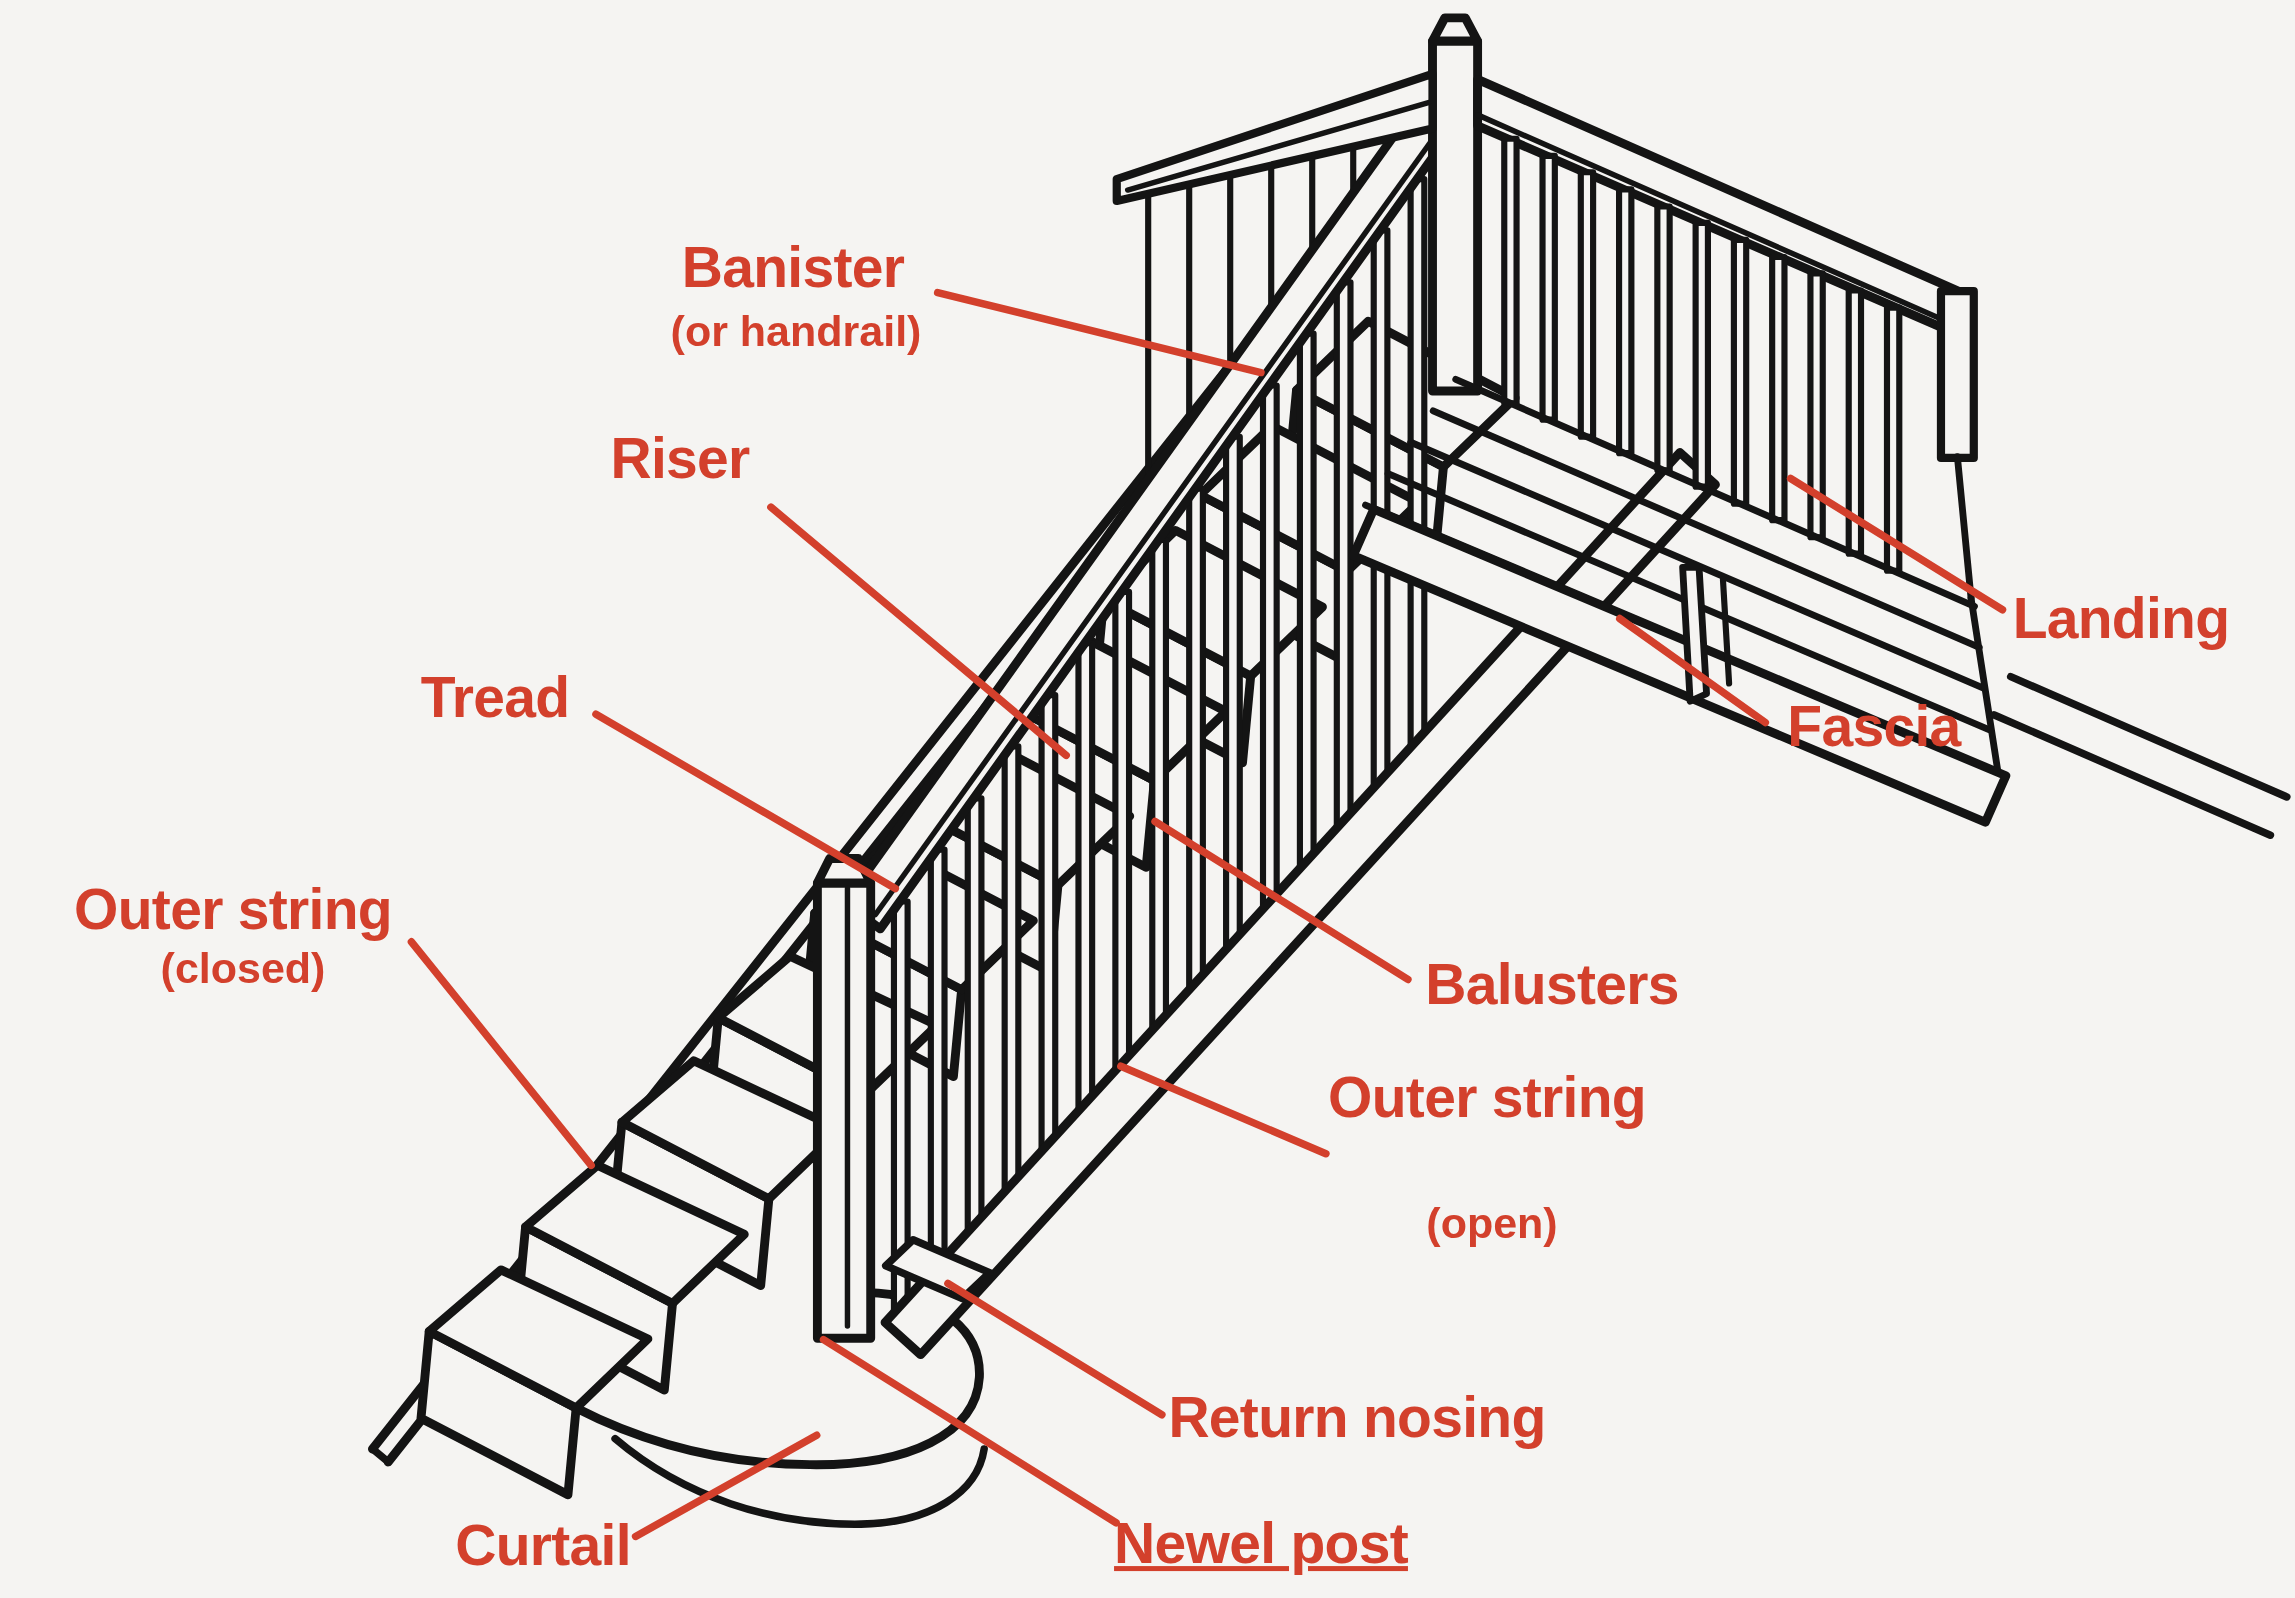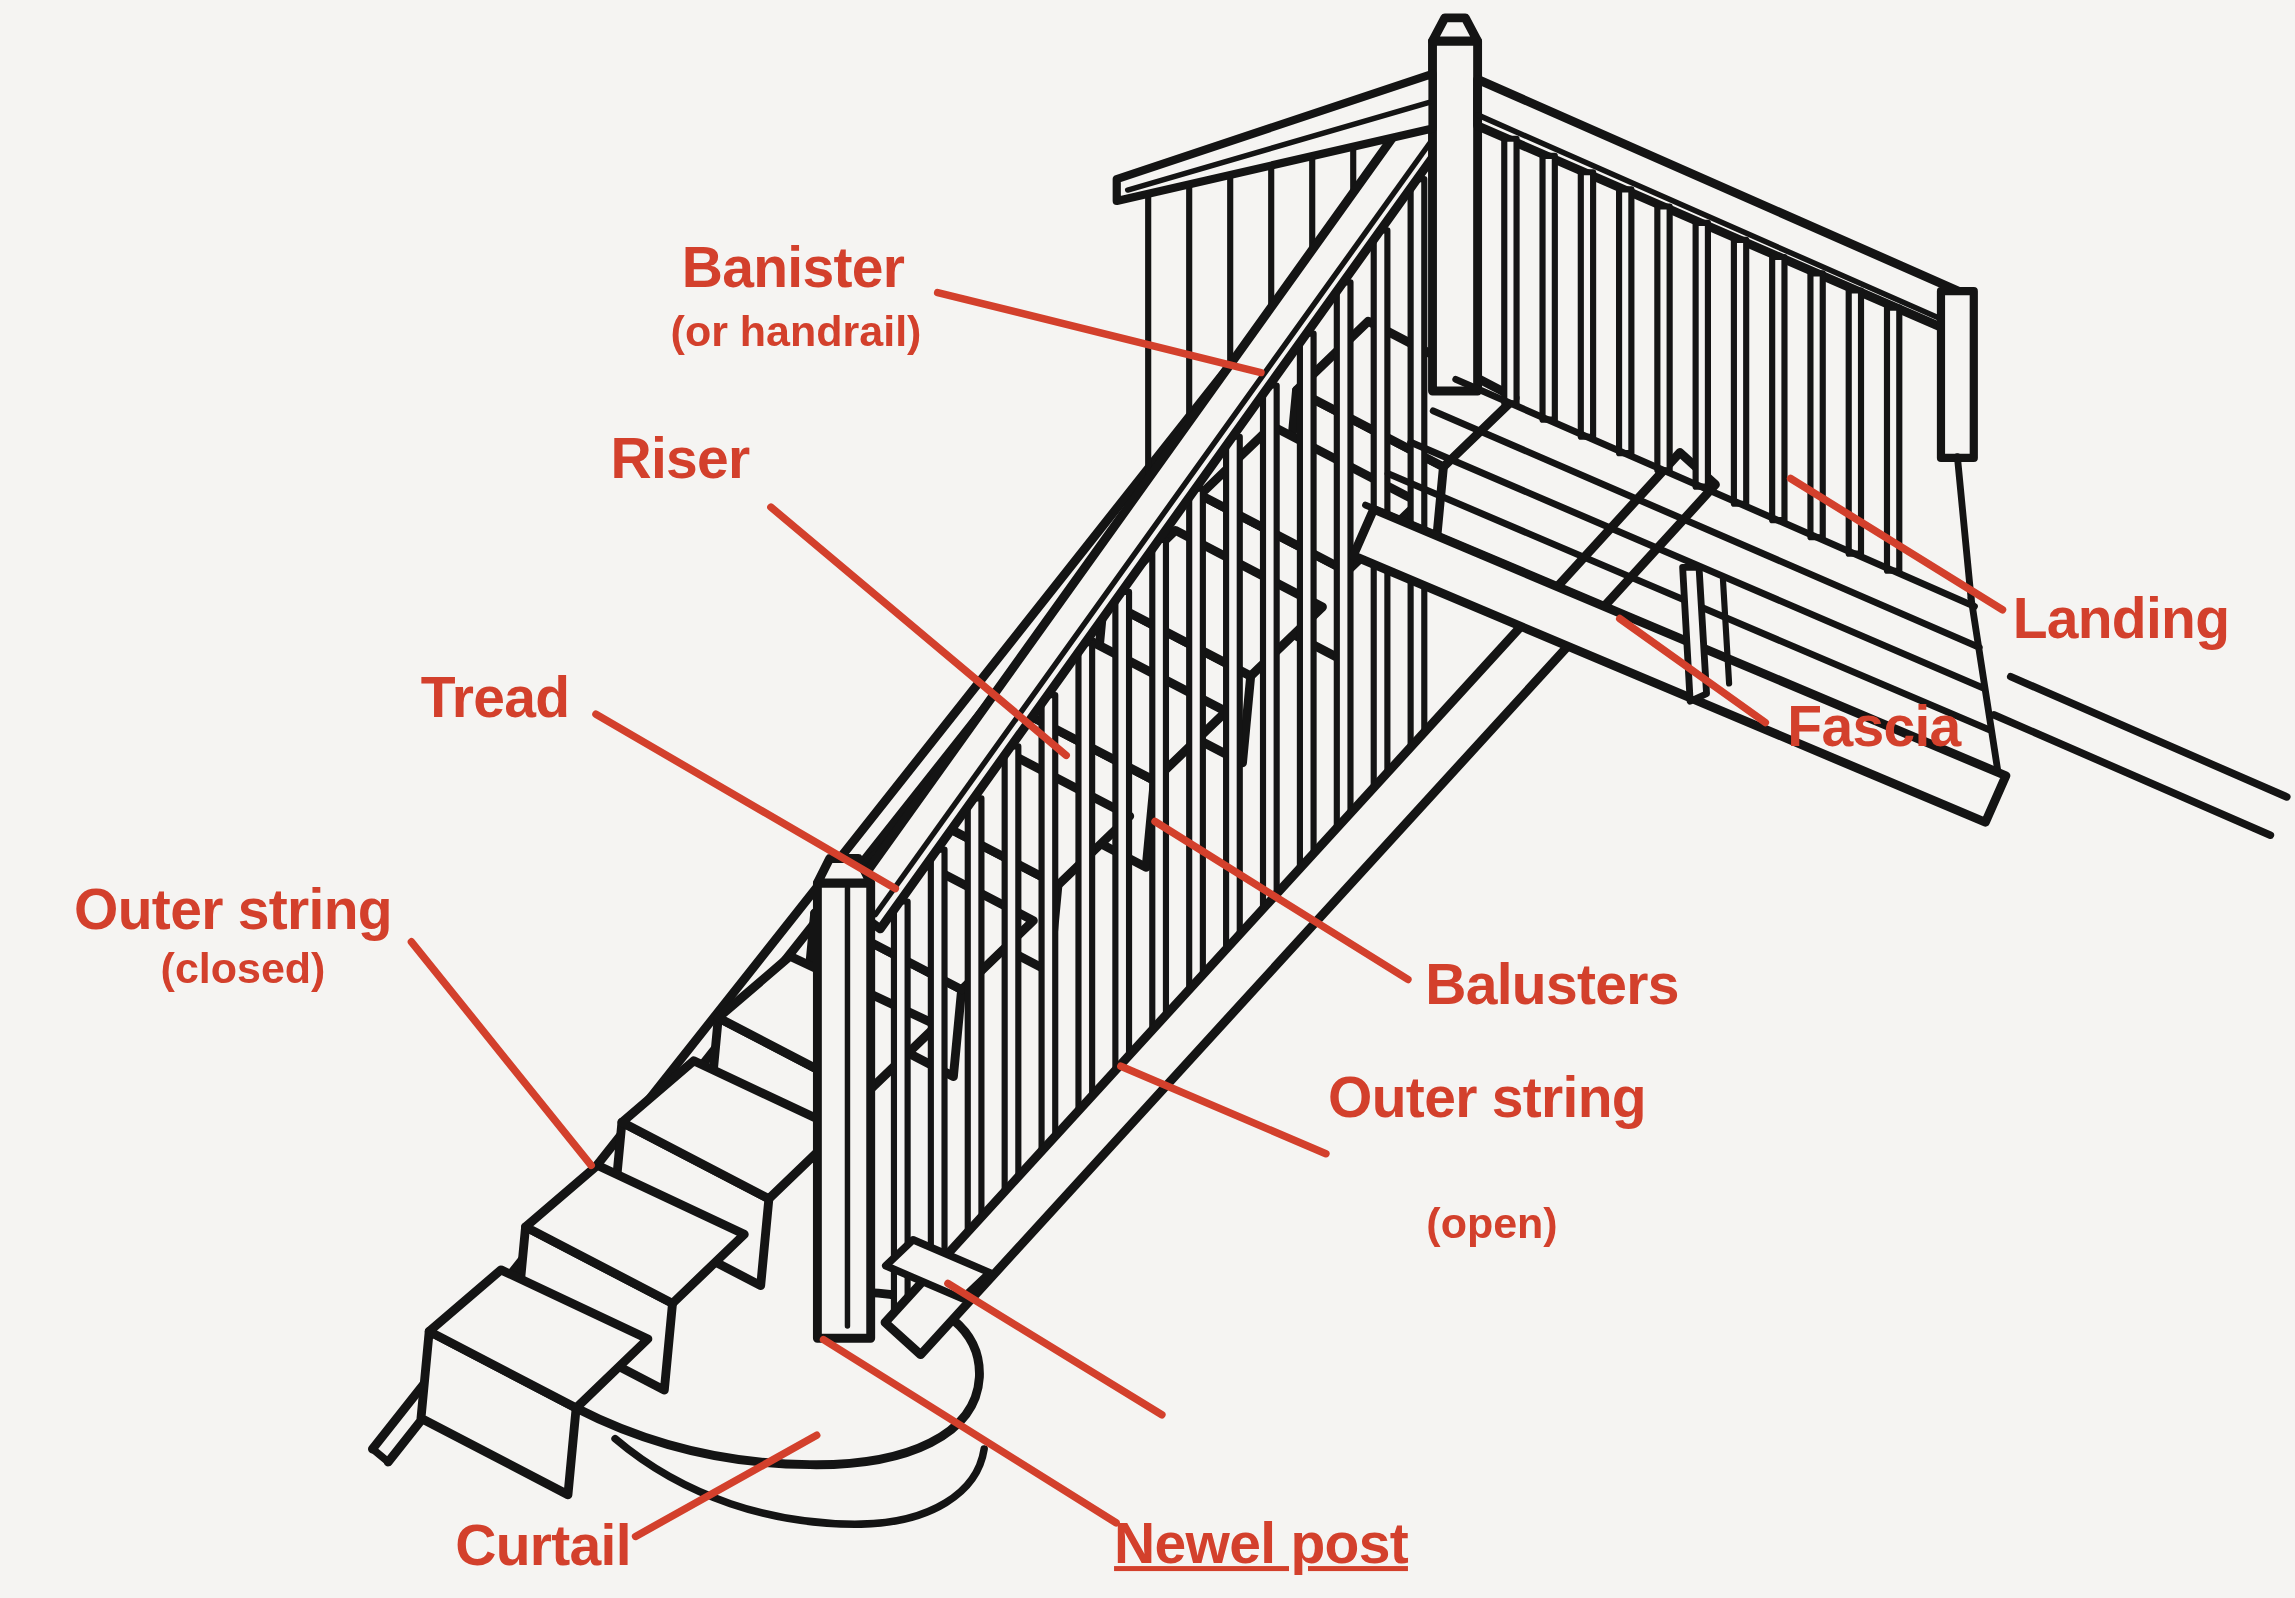"Return nosing" div.lbl { html: none -> <div>Return nosing</div> }
